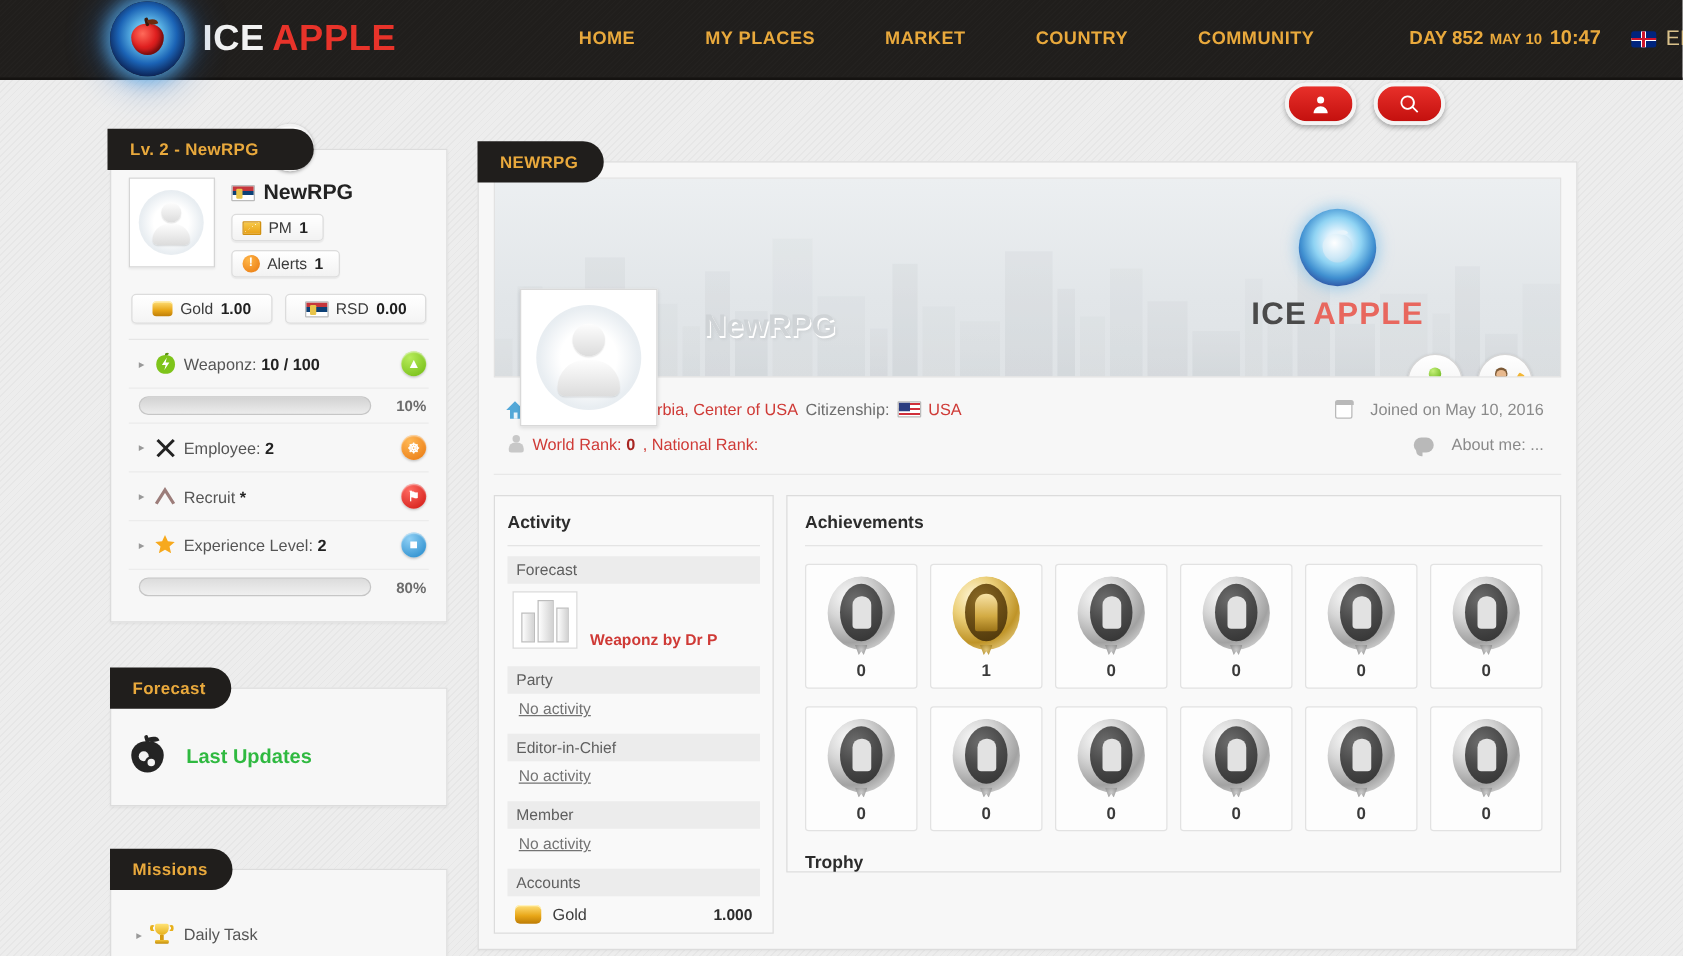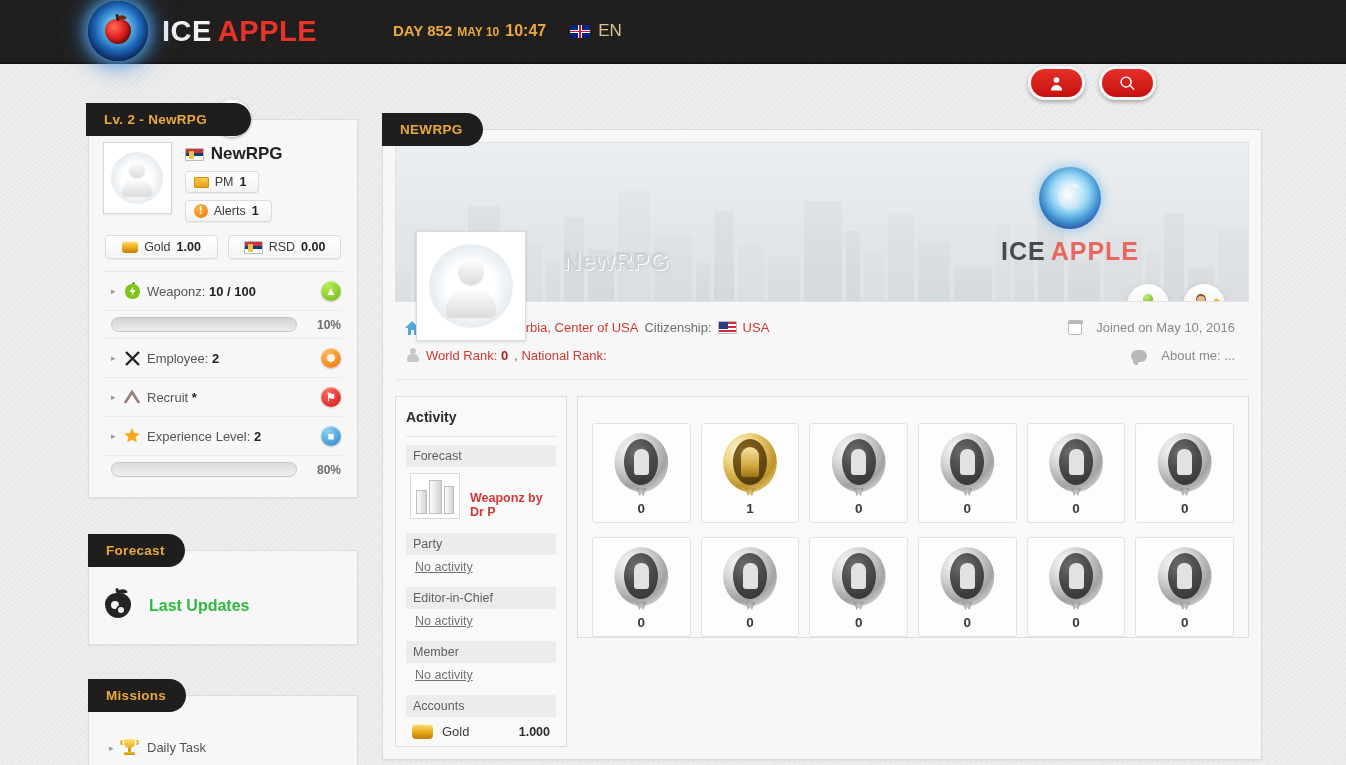"HOME" div.nav { html: none -> <div> <div>HOME</div> <div>MY PLACES</div> <div>MARKET</div> <div>COUNTRY</div> <div>COMMUNITY</div> </div> }
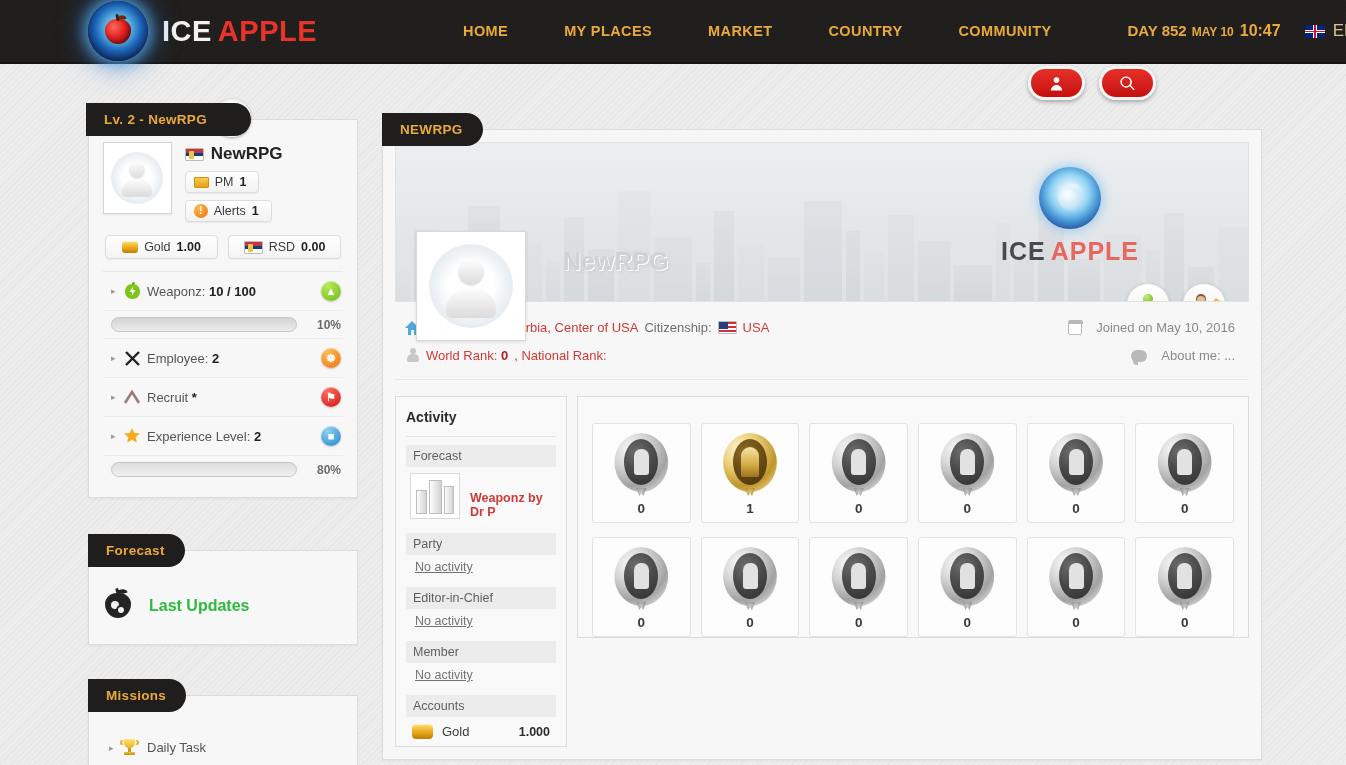"Activity" .activity-panel { width: 172px -> 224px }
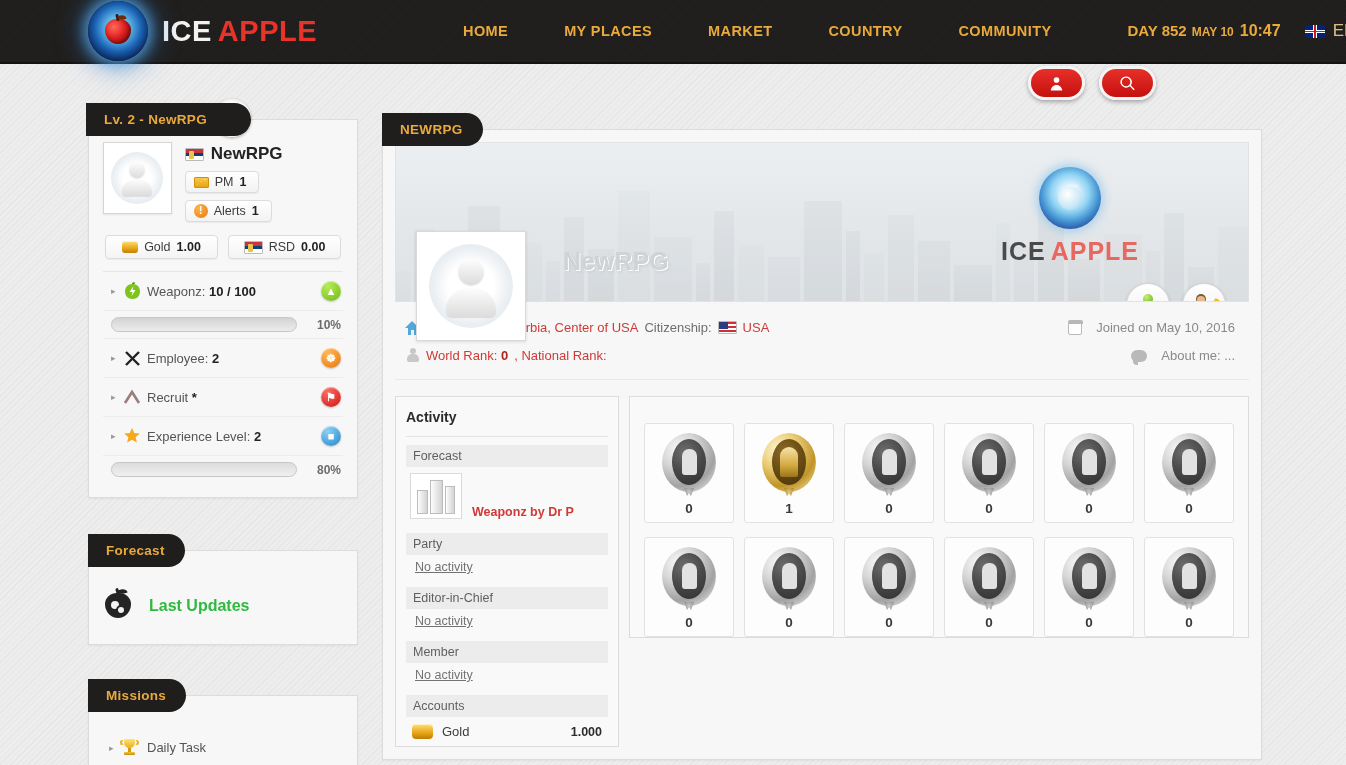"Achievements" div.sec-title { html: none -> <div>Achievements</div> }
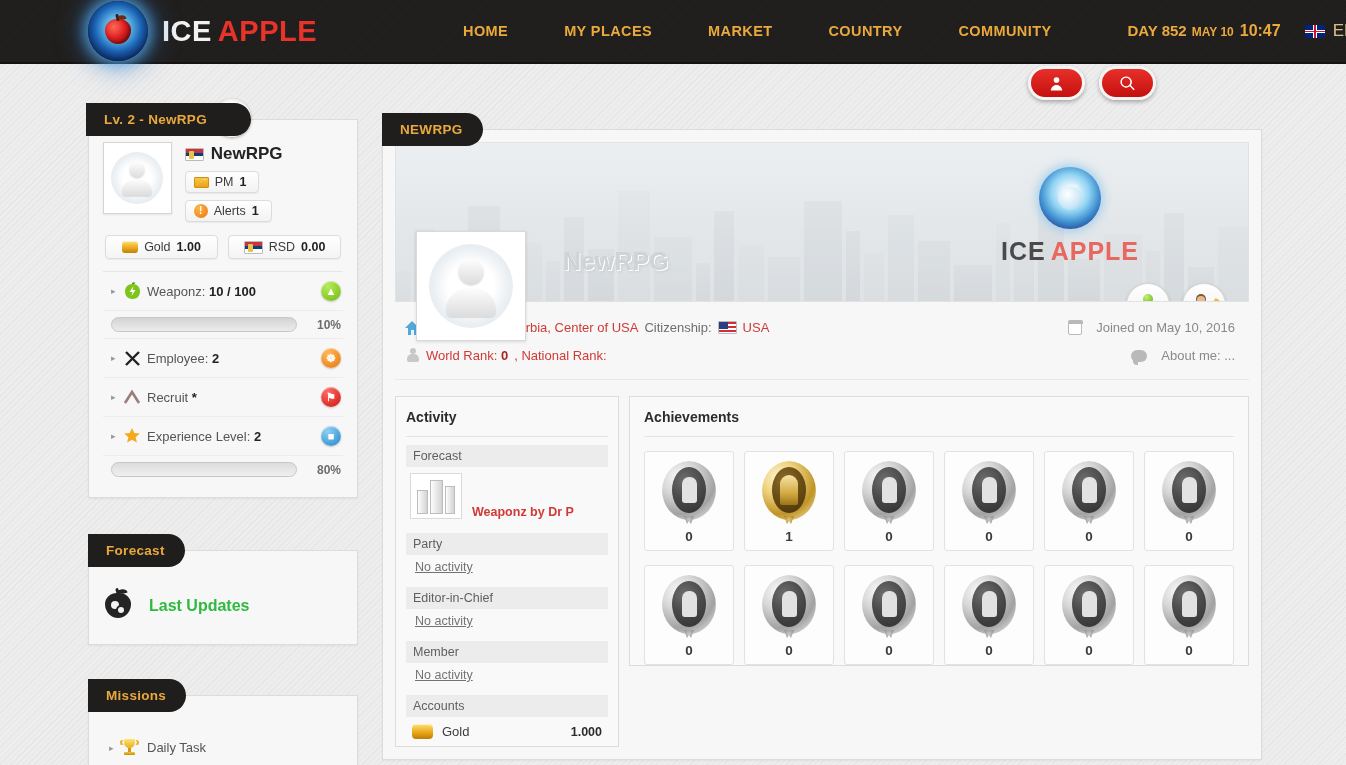"Trophy" div.trophy-title { html: none -> <div>Trophy</div> }
